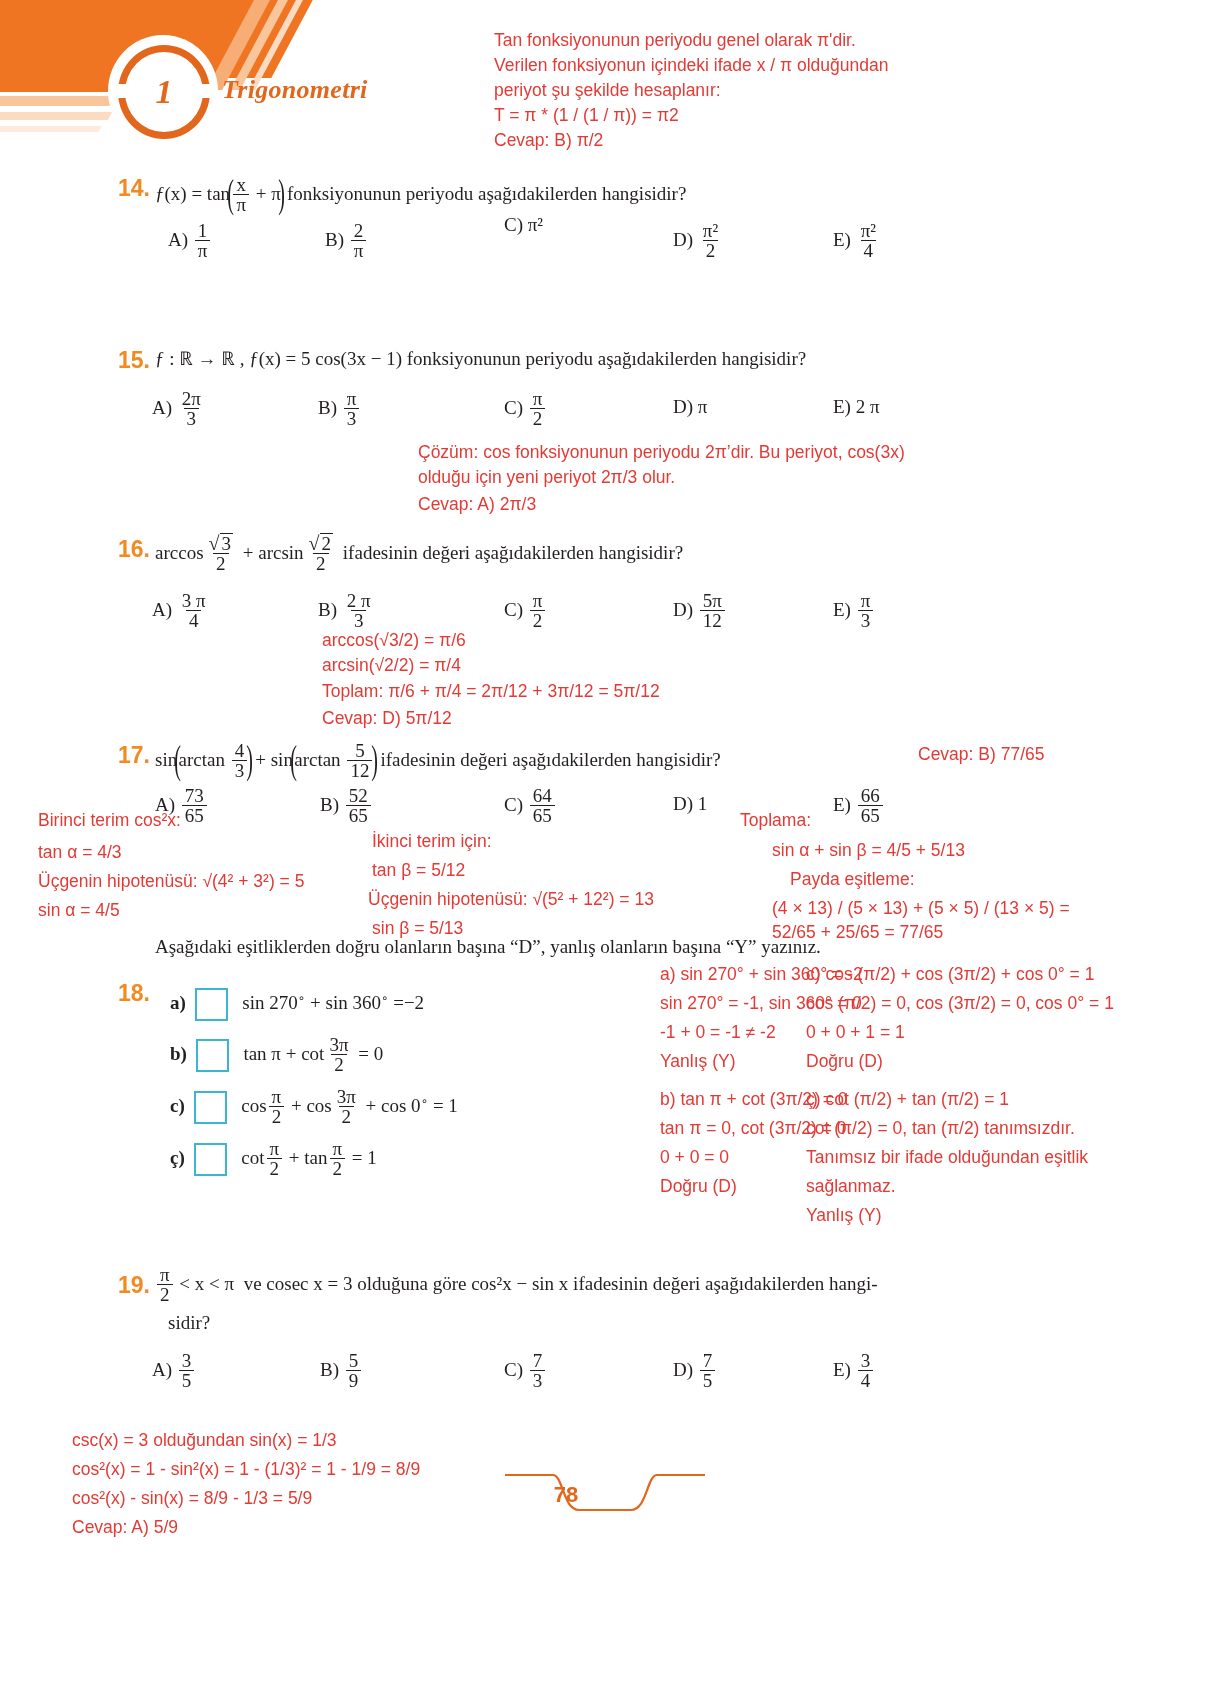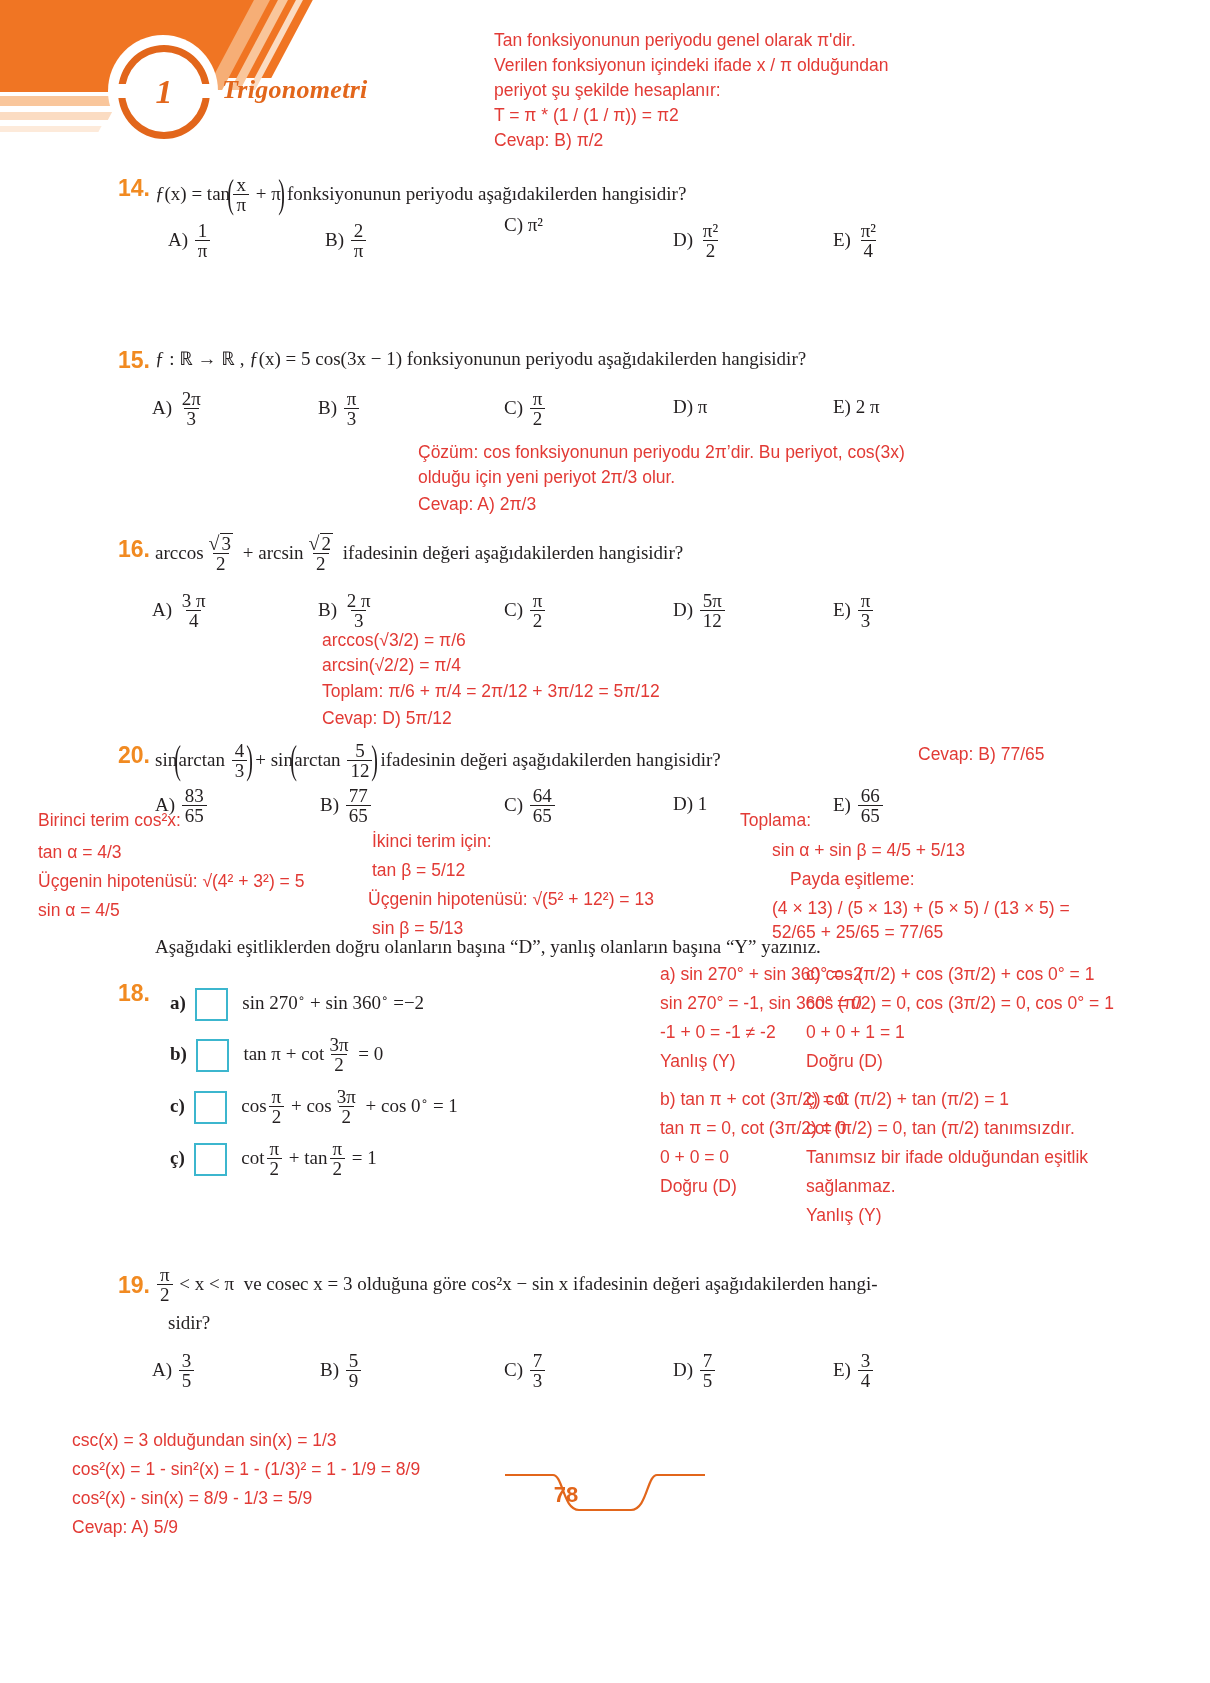"20." div.qnum { text: 20 -> 17 }
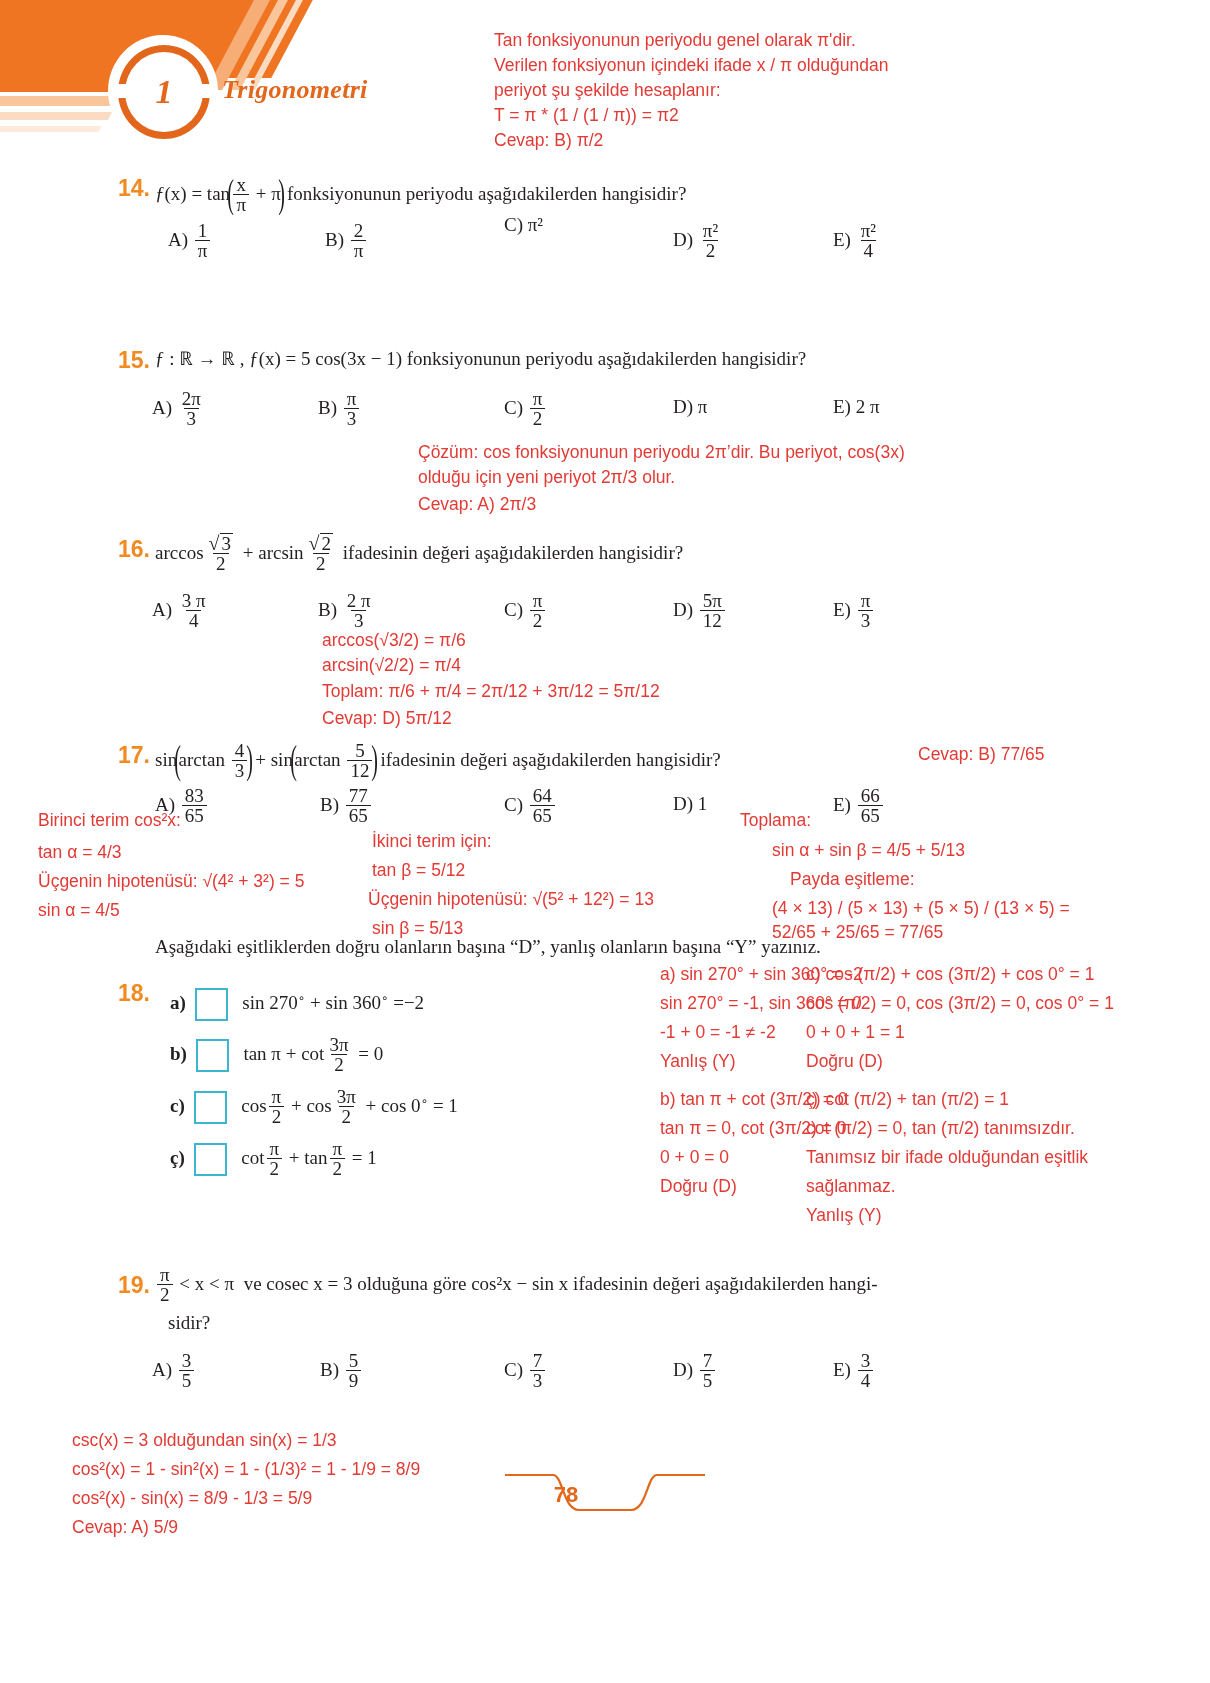"83" span.num { text: 83 -> 73 }
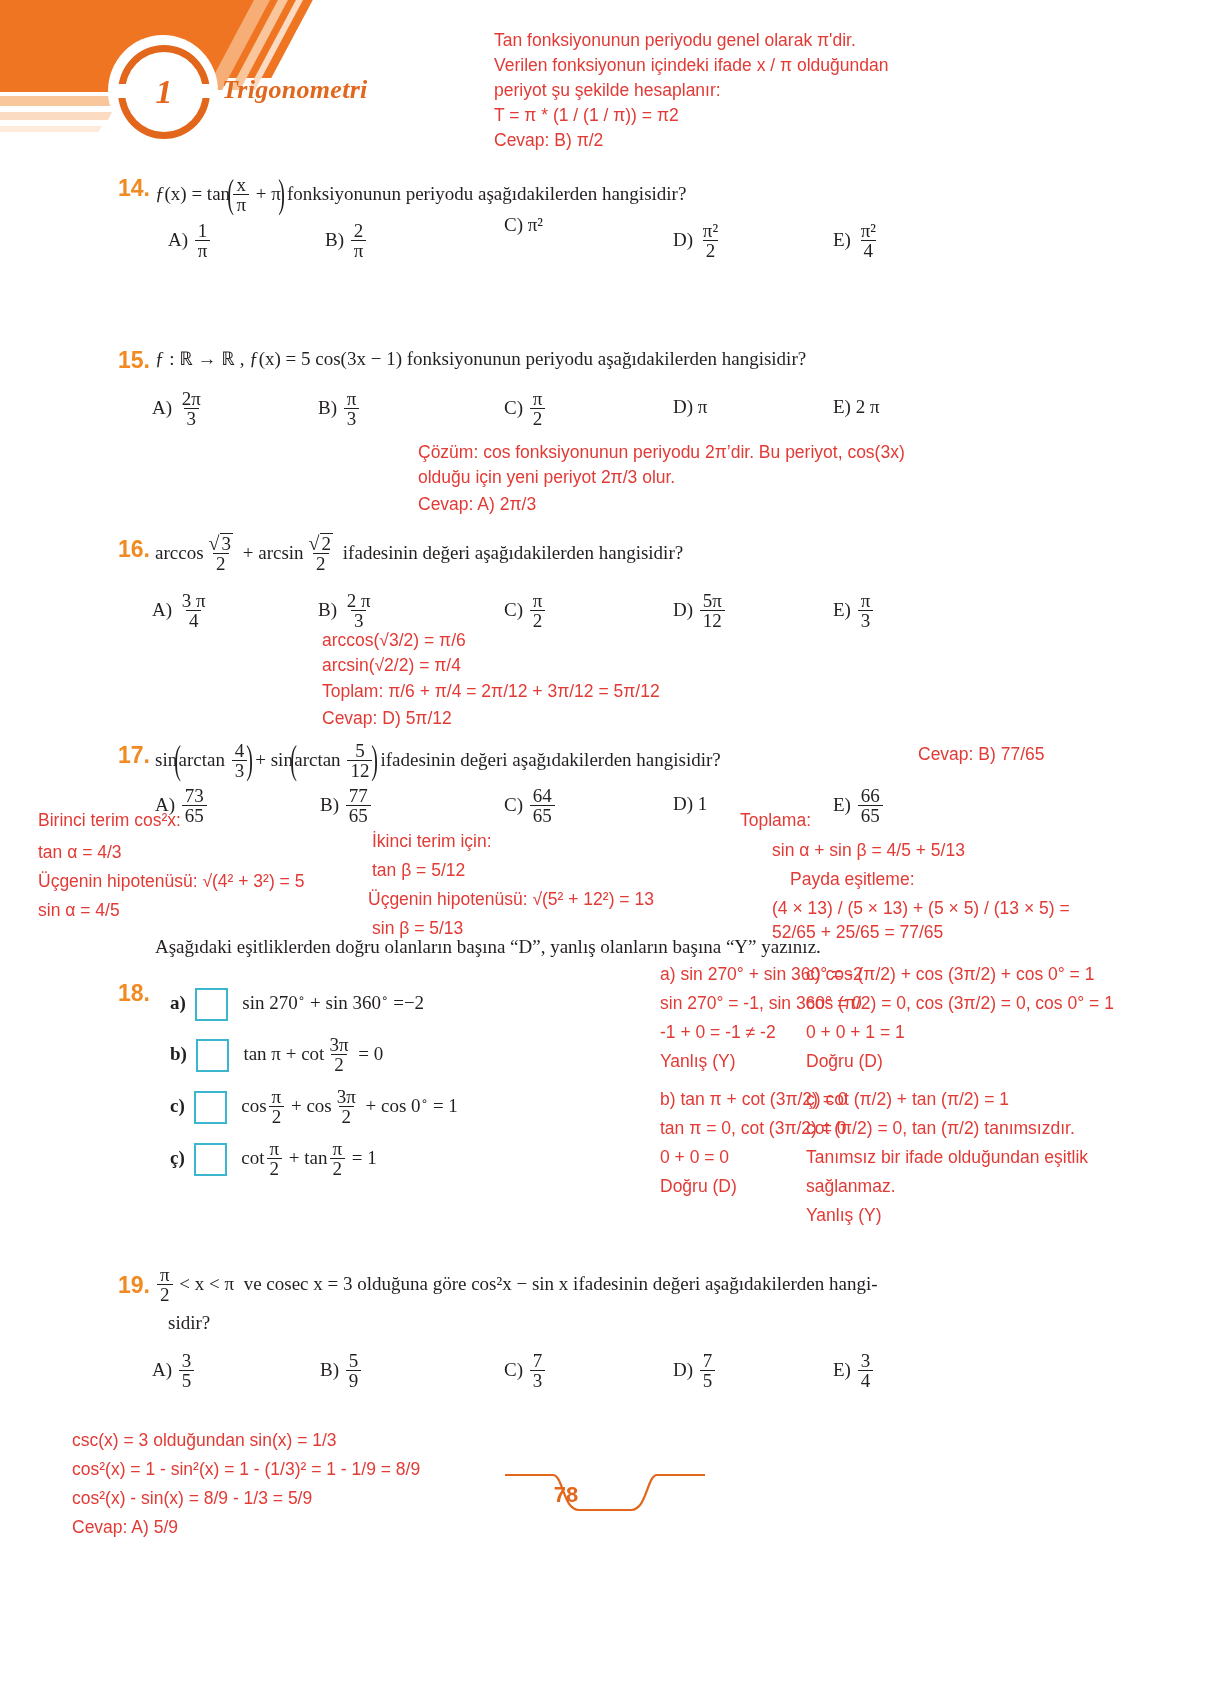"77" span.num { text: 77 -> 52 }
